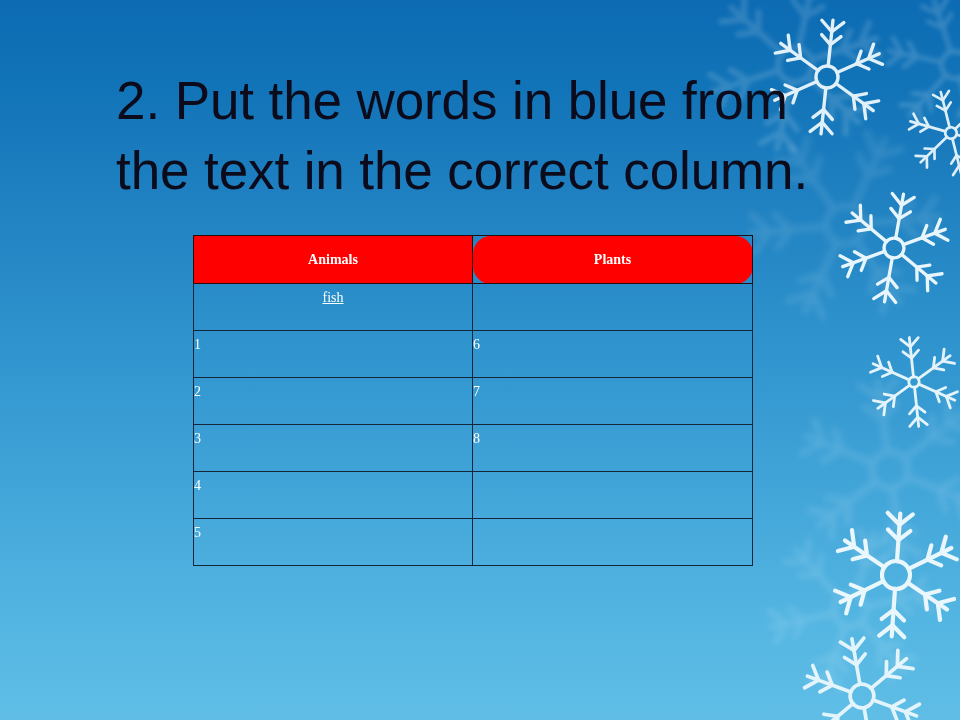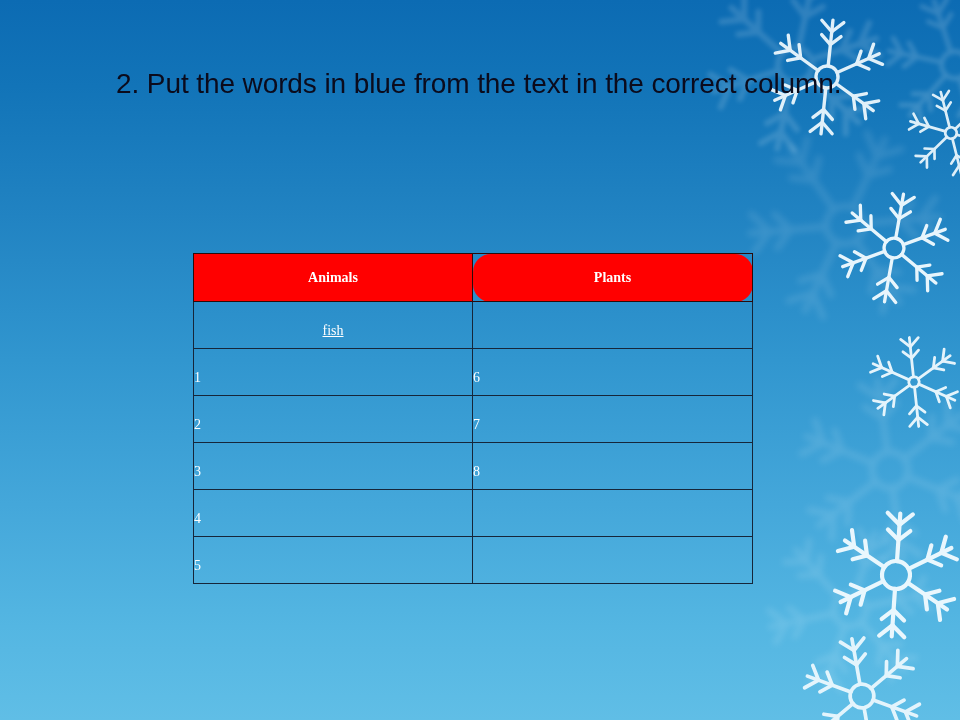"2. Put the words in" #slide-title { font-size: 28px -> 53px }
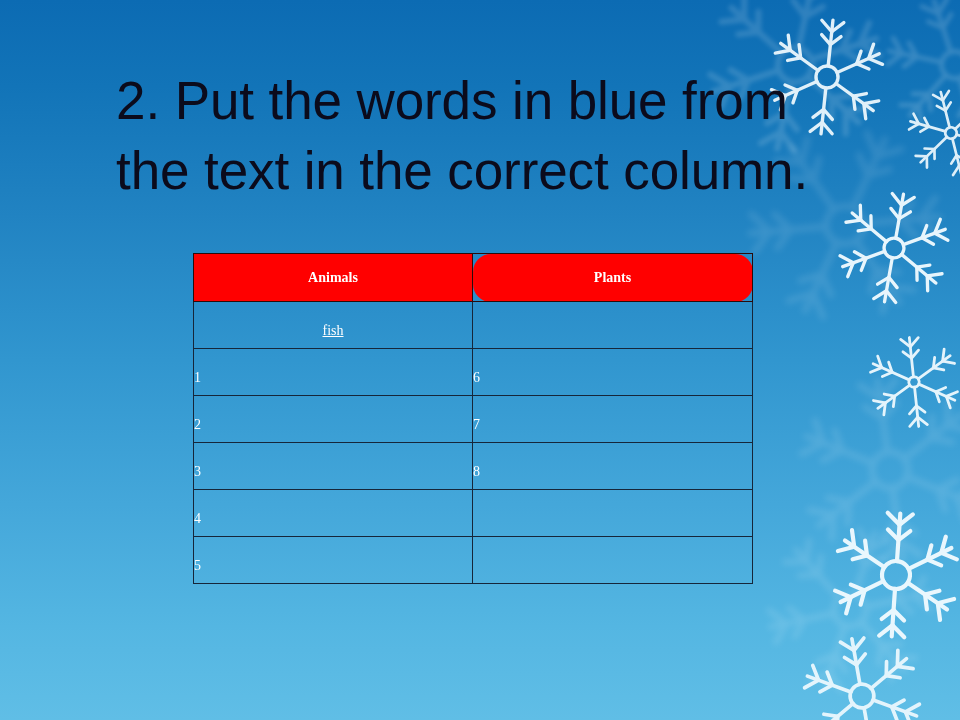"Animals" #answer-table { top: 253px -> 235px }
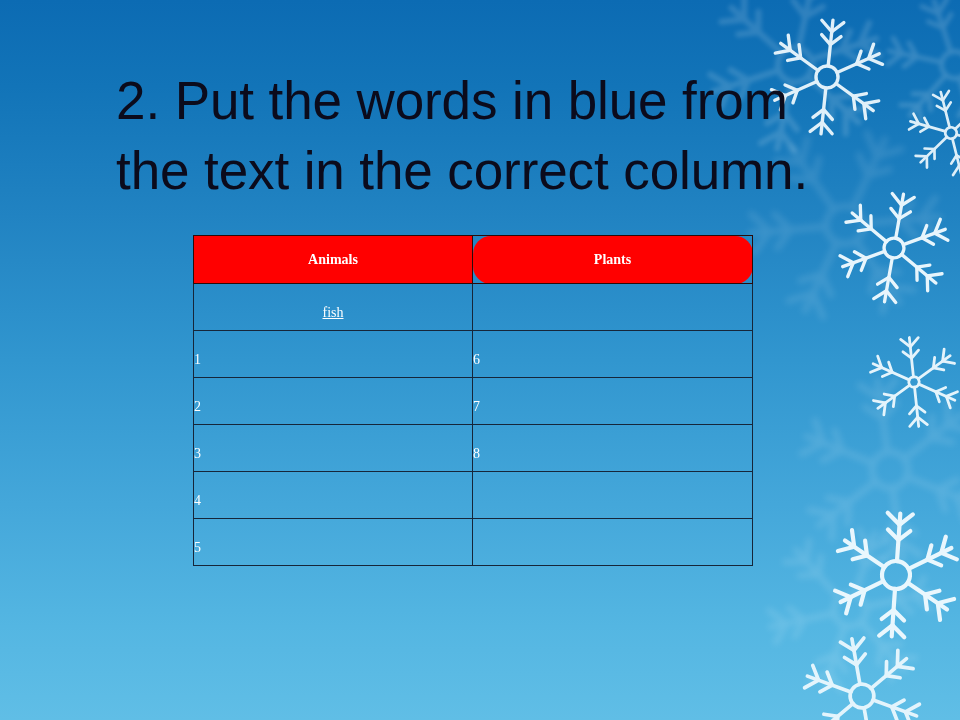"fish" #answer-table tbody td { padding-top: 21px -> 6px }
